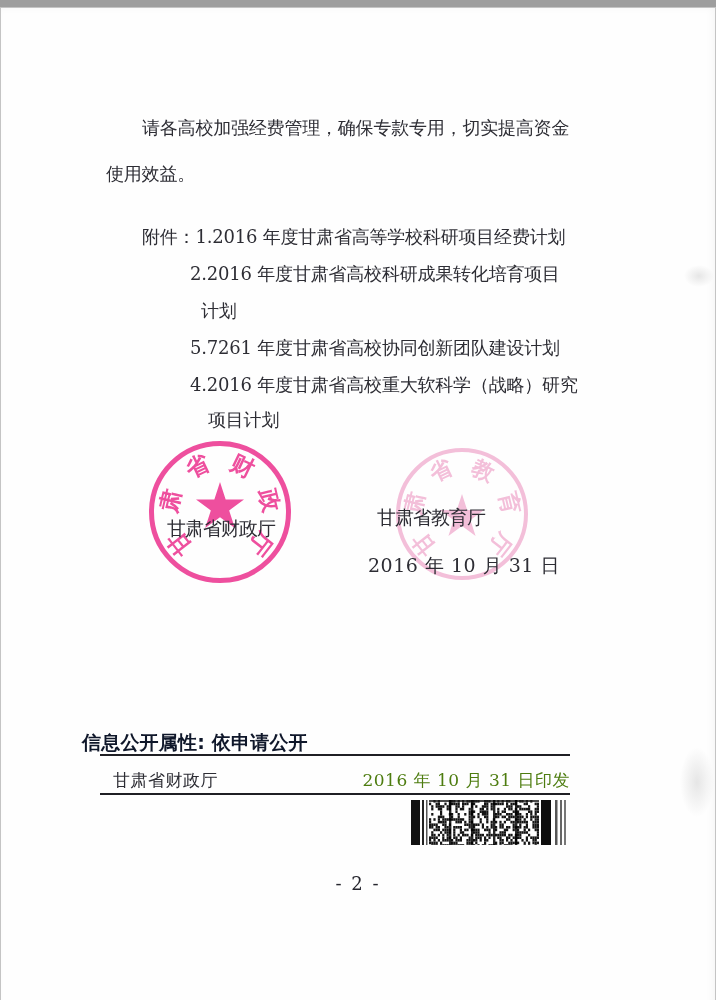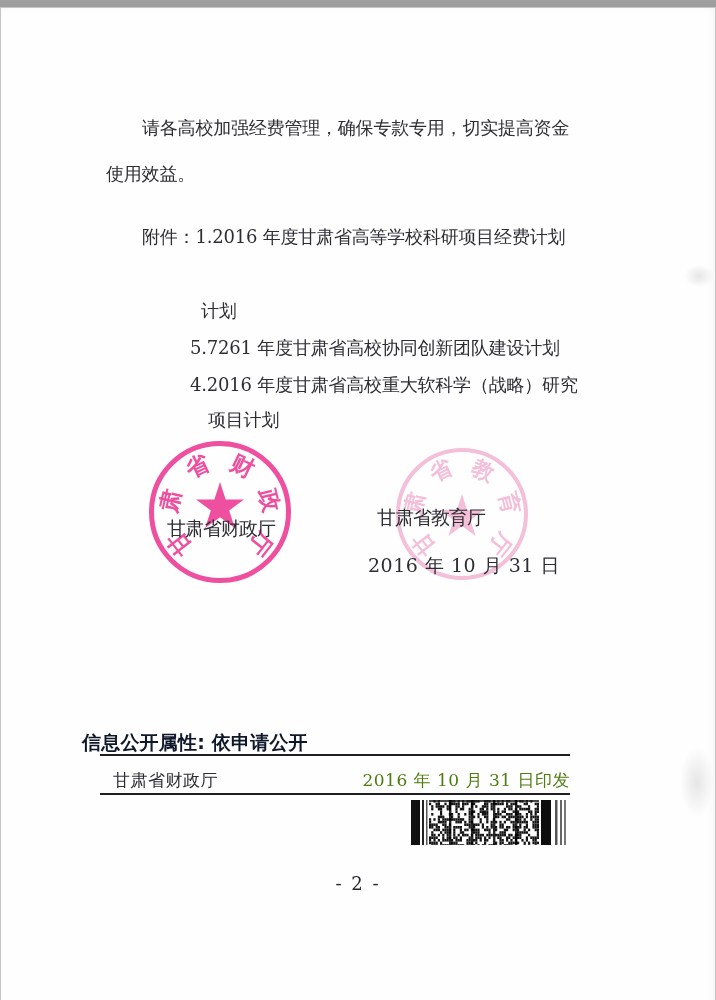"2.2016 年度甘肃省高校科研成果转化培育项目" div.line { html: none -> <div>2.2016 年度甘肃省高校科研成果转化培育项目</div> }
